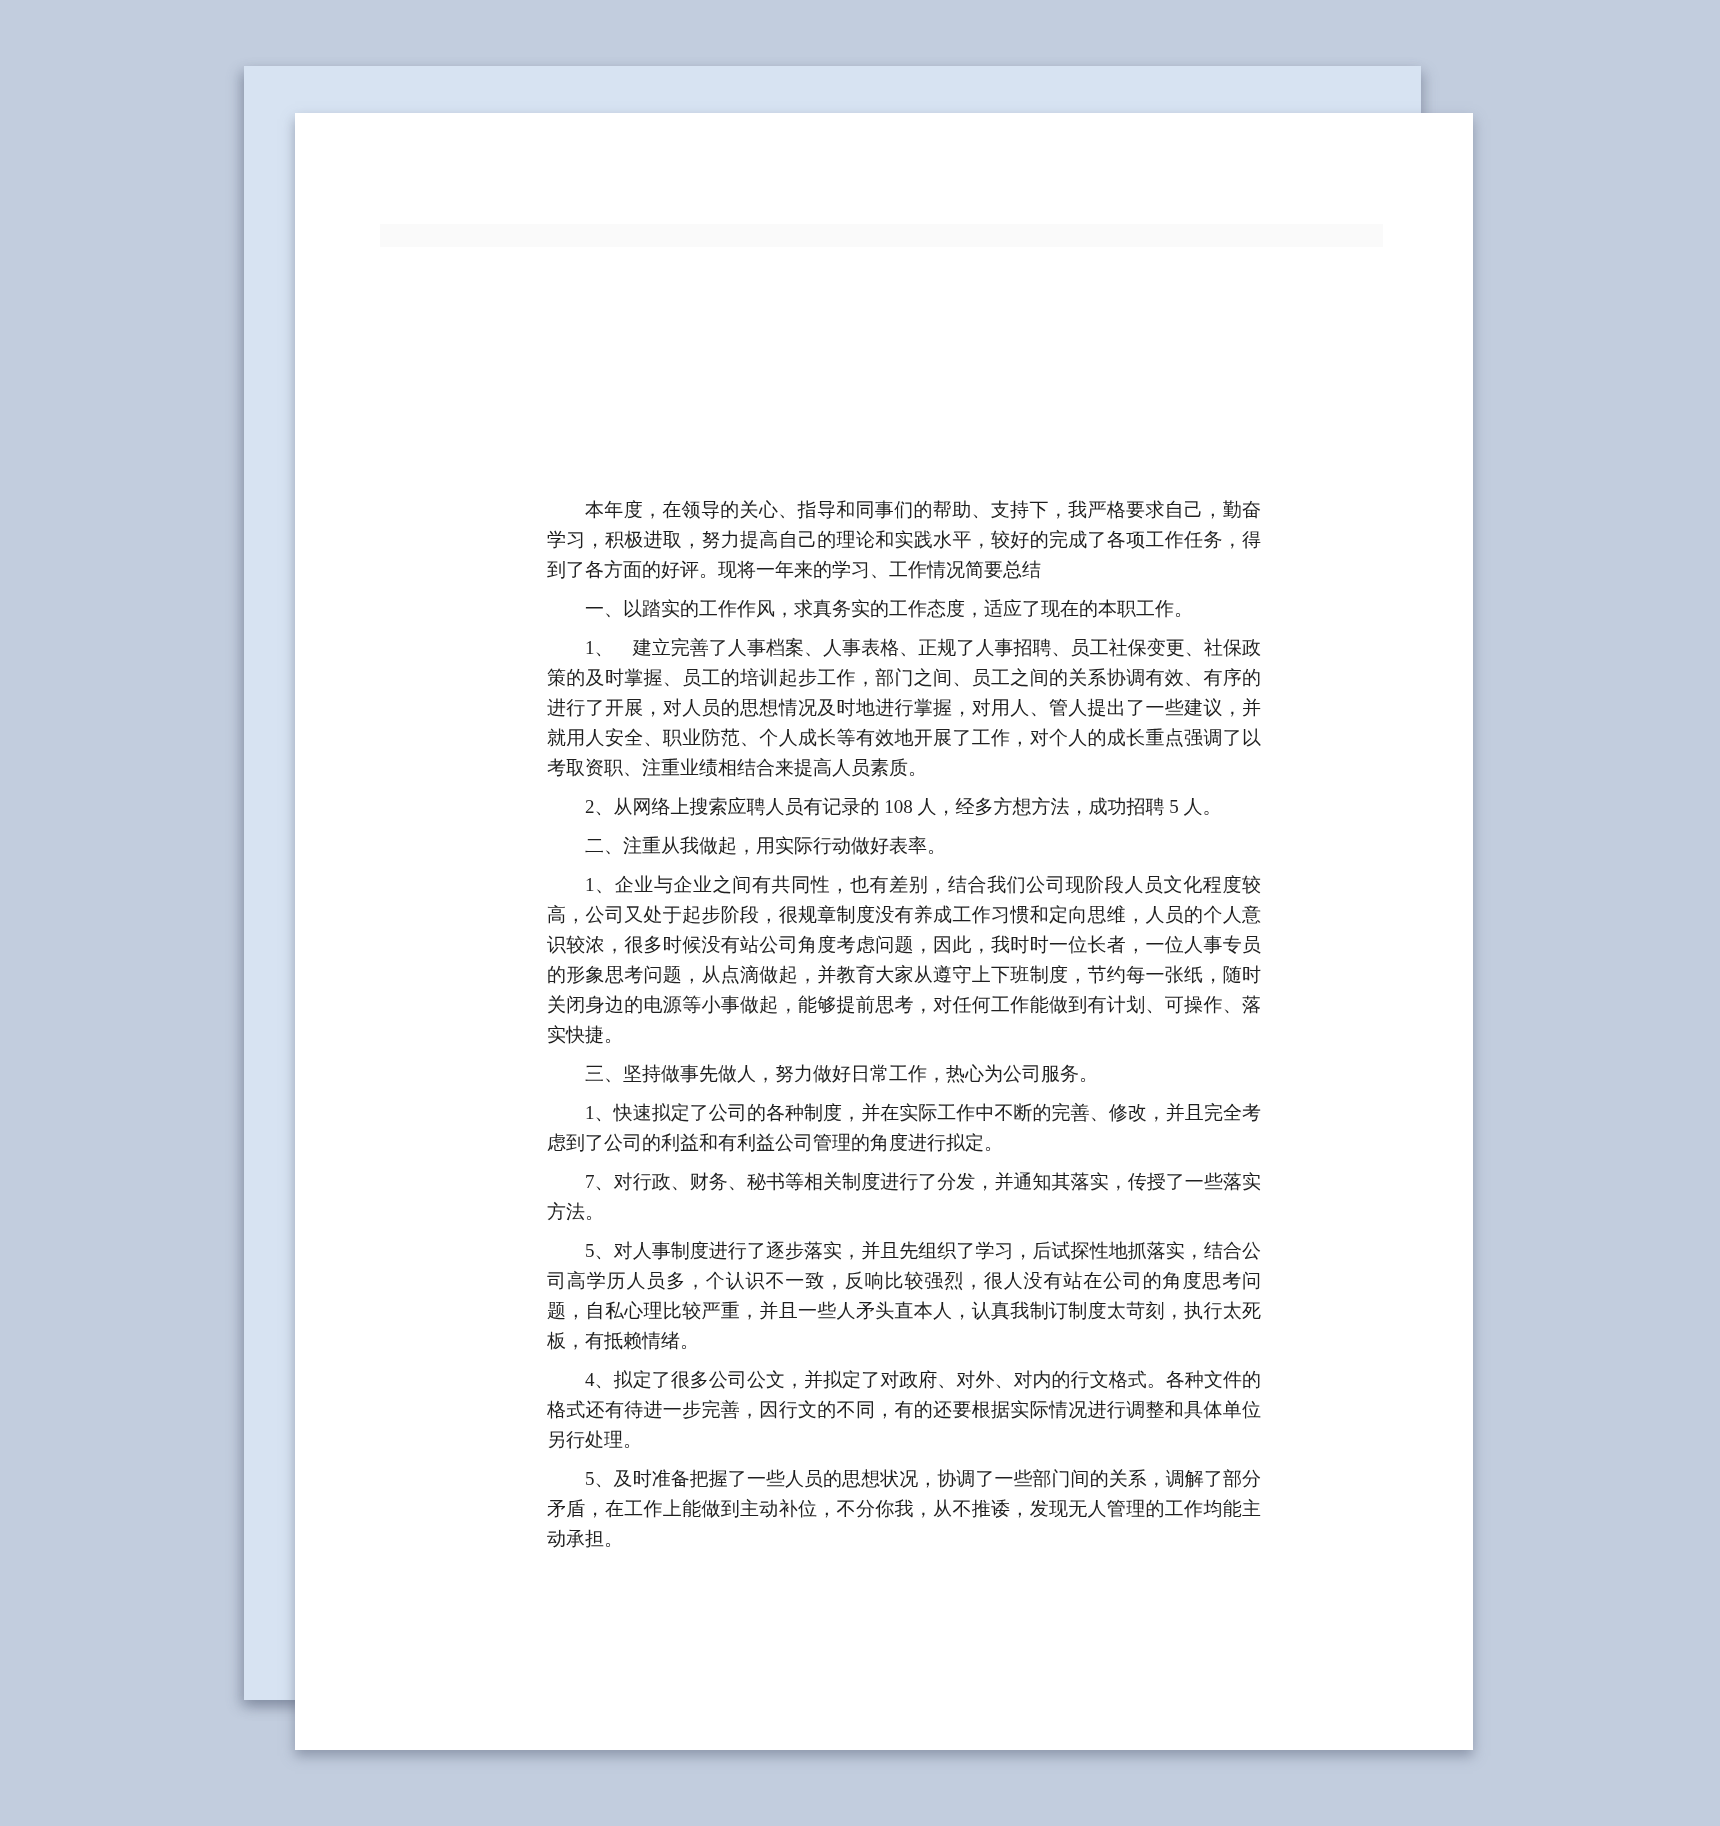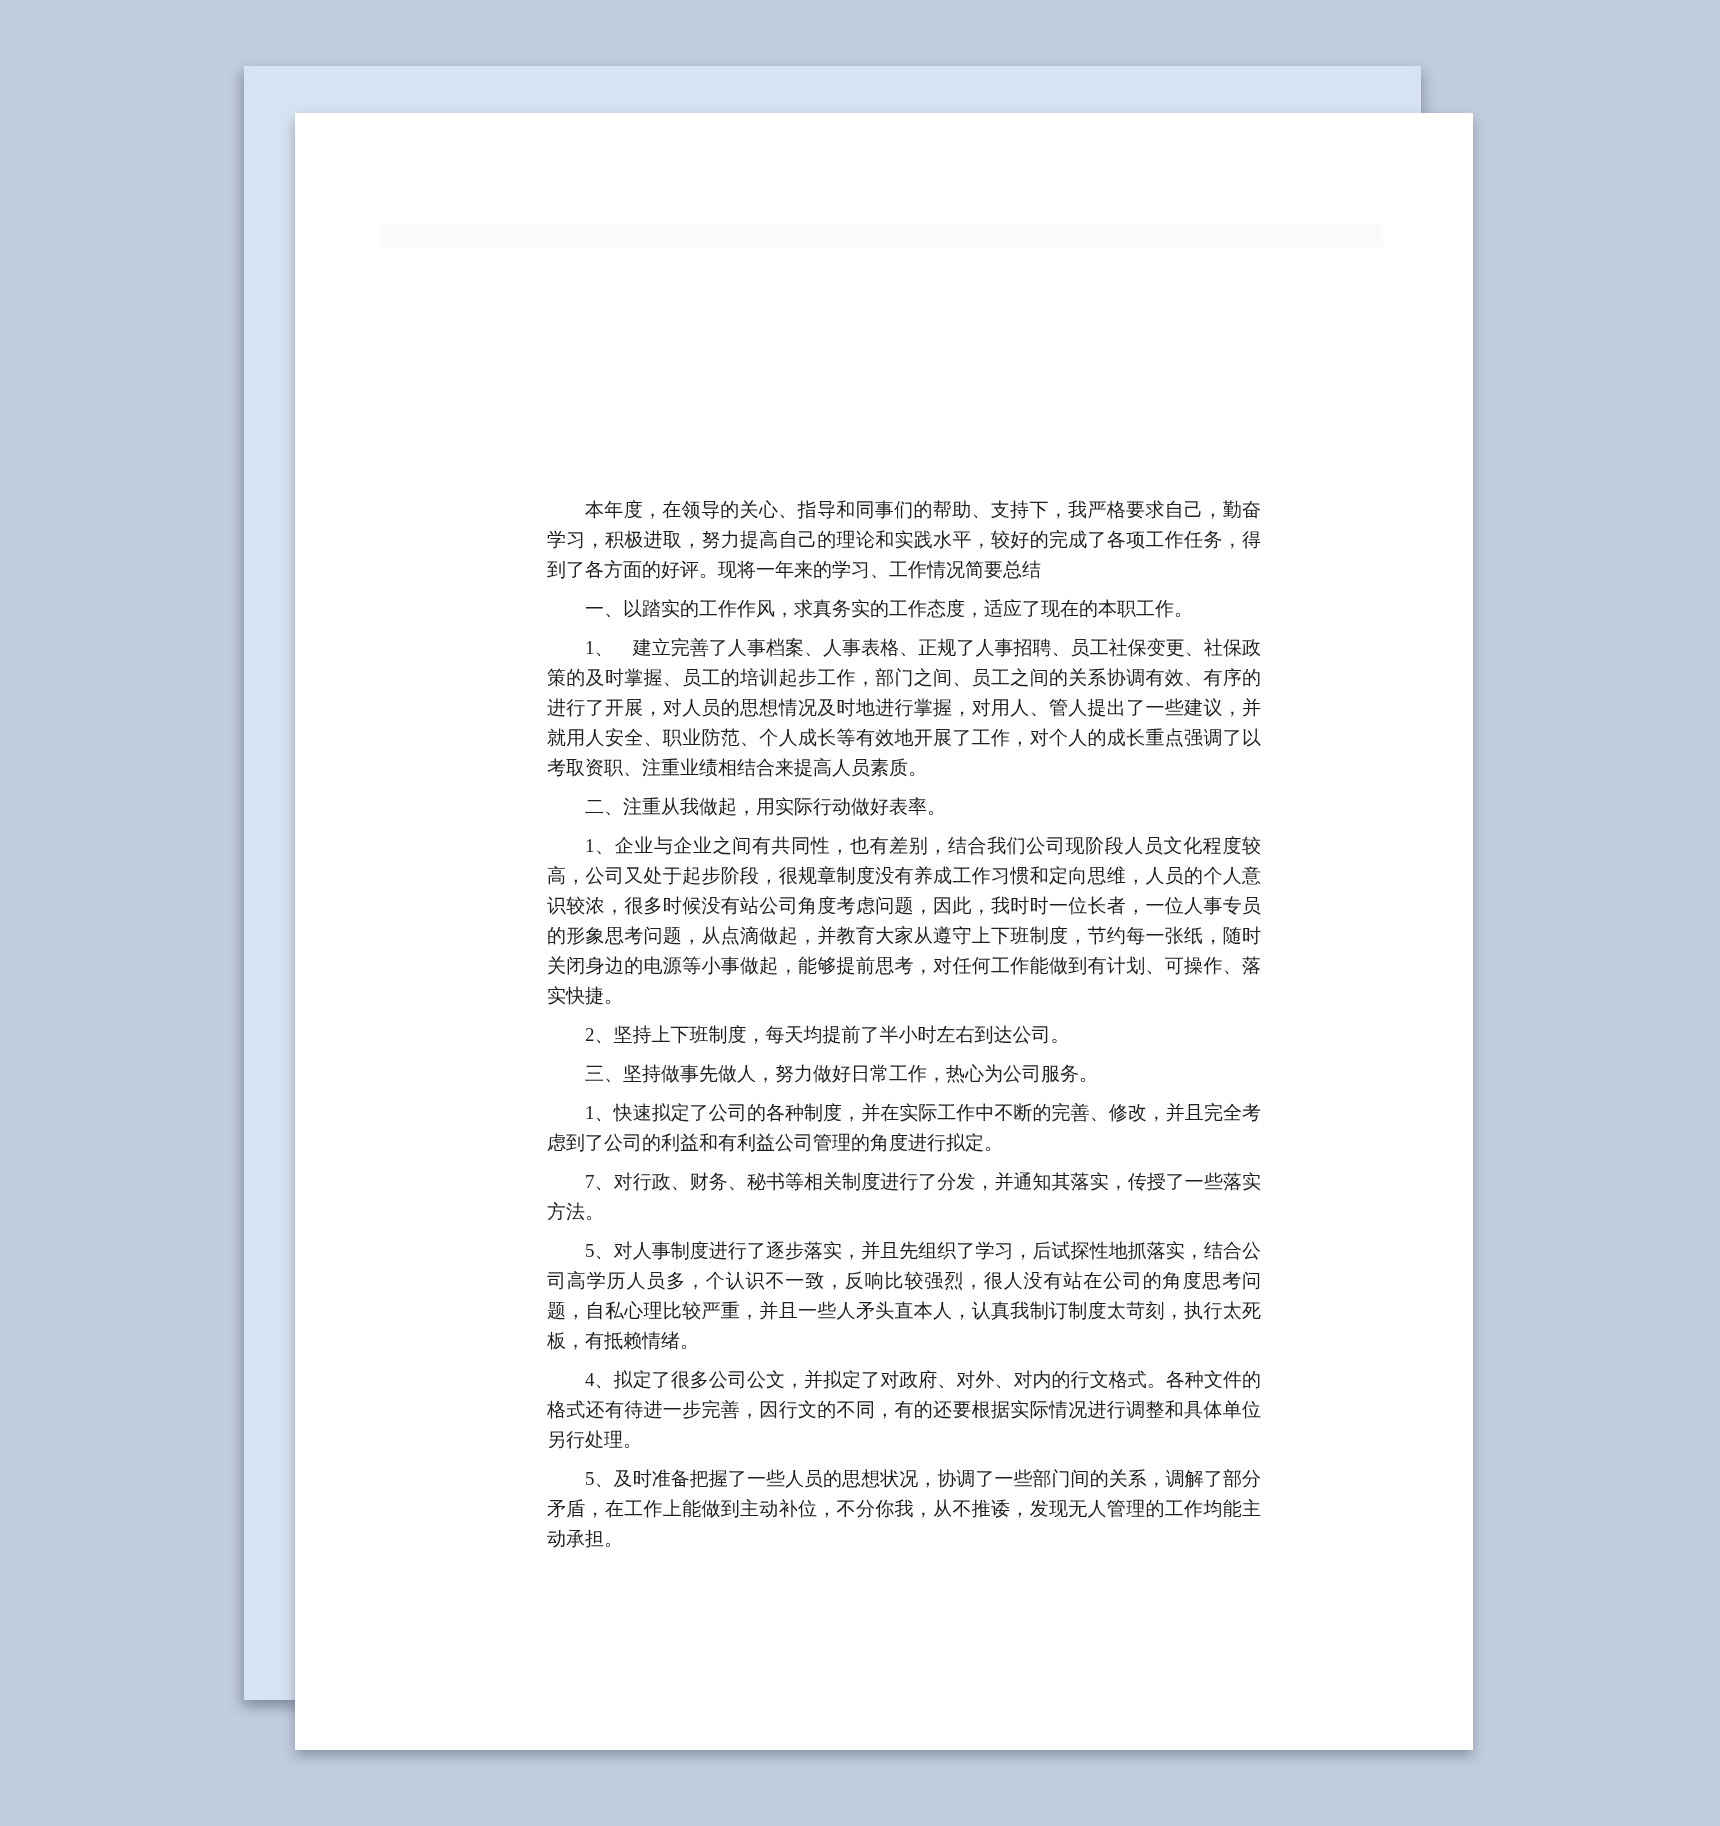"2、从网络上搜索应聘人员有记录的 108 人，经多方想方法，成功招聘 5 人。" p { html: none -> <p>2、从网络上搜索应聘人员有记录的 108 人，经多方想方法，成功招聘 5 人。</p> }
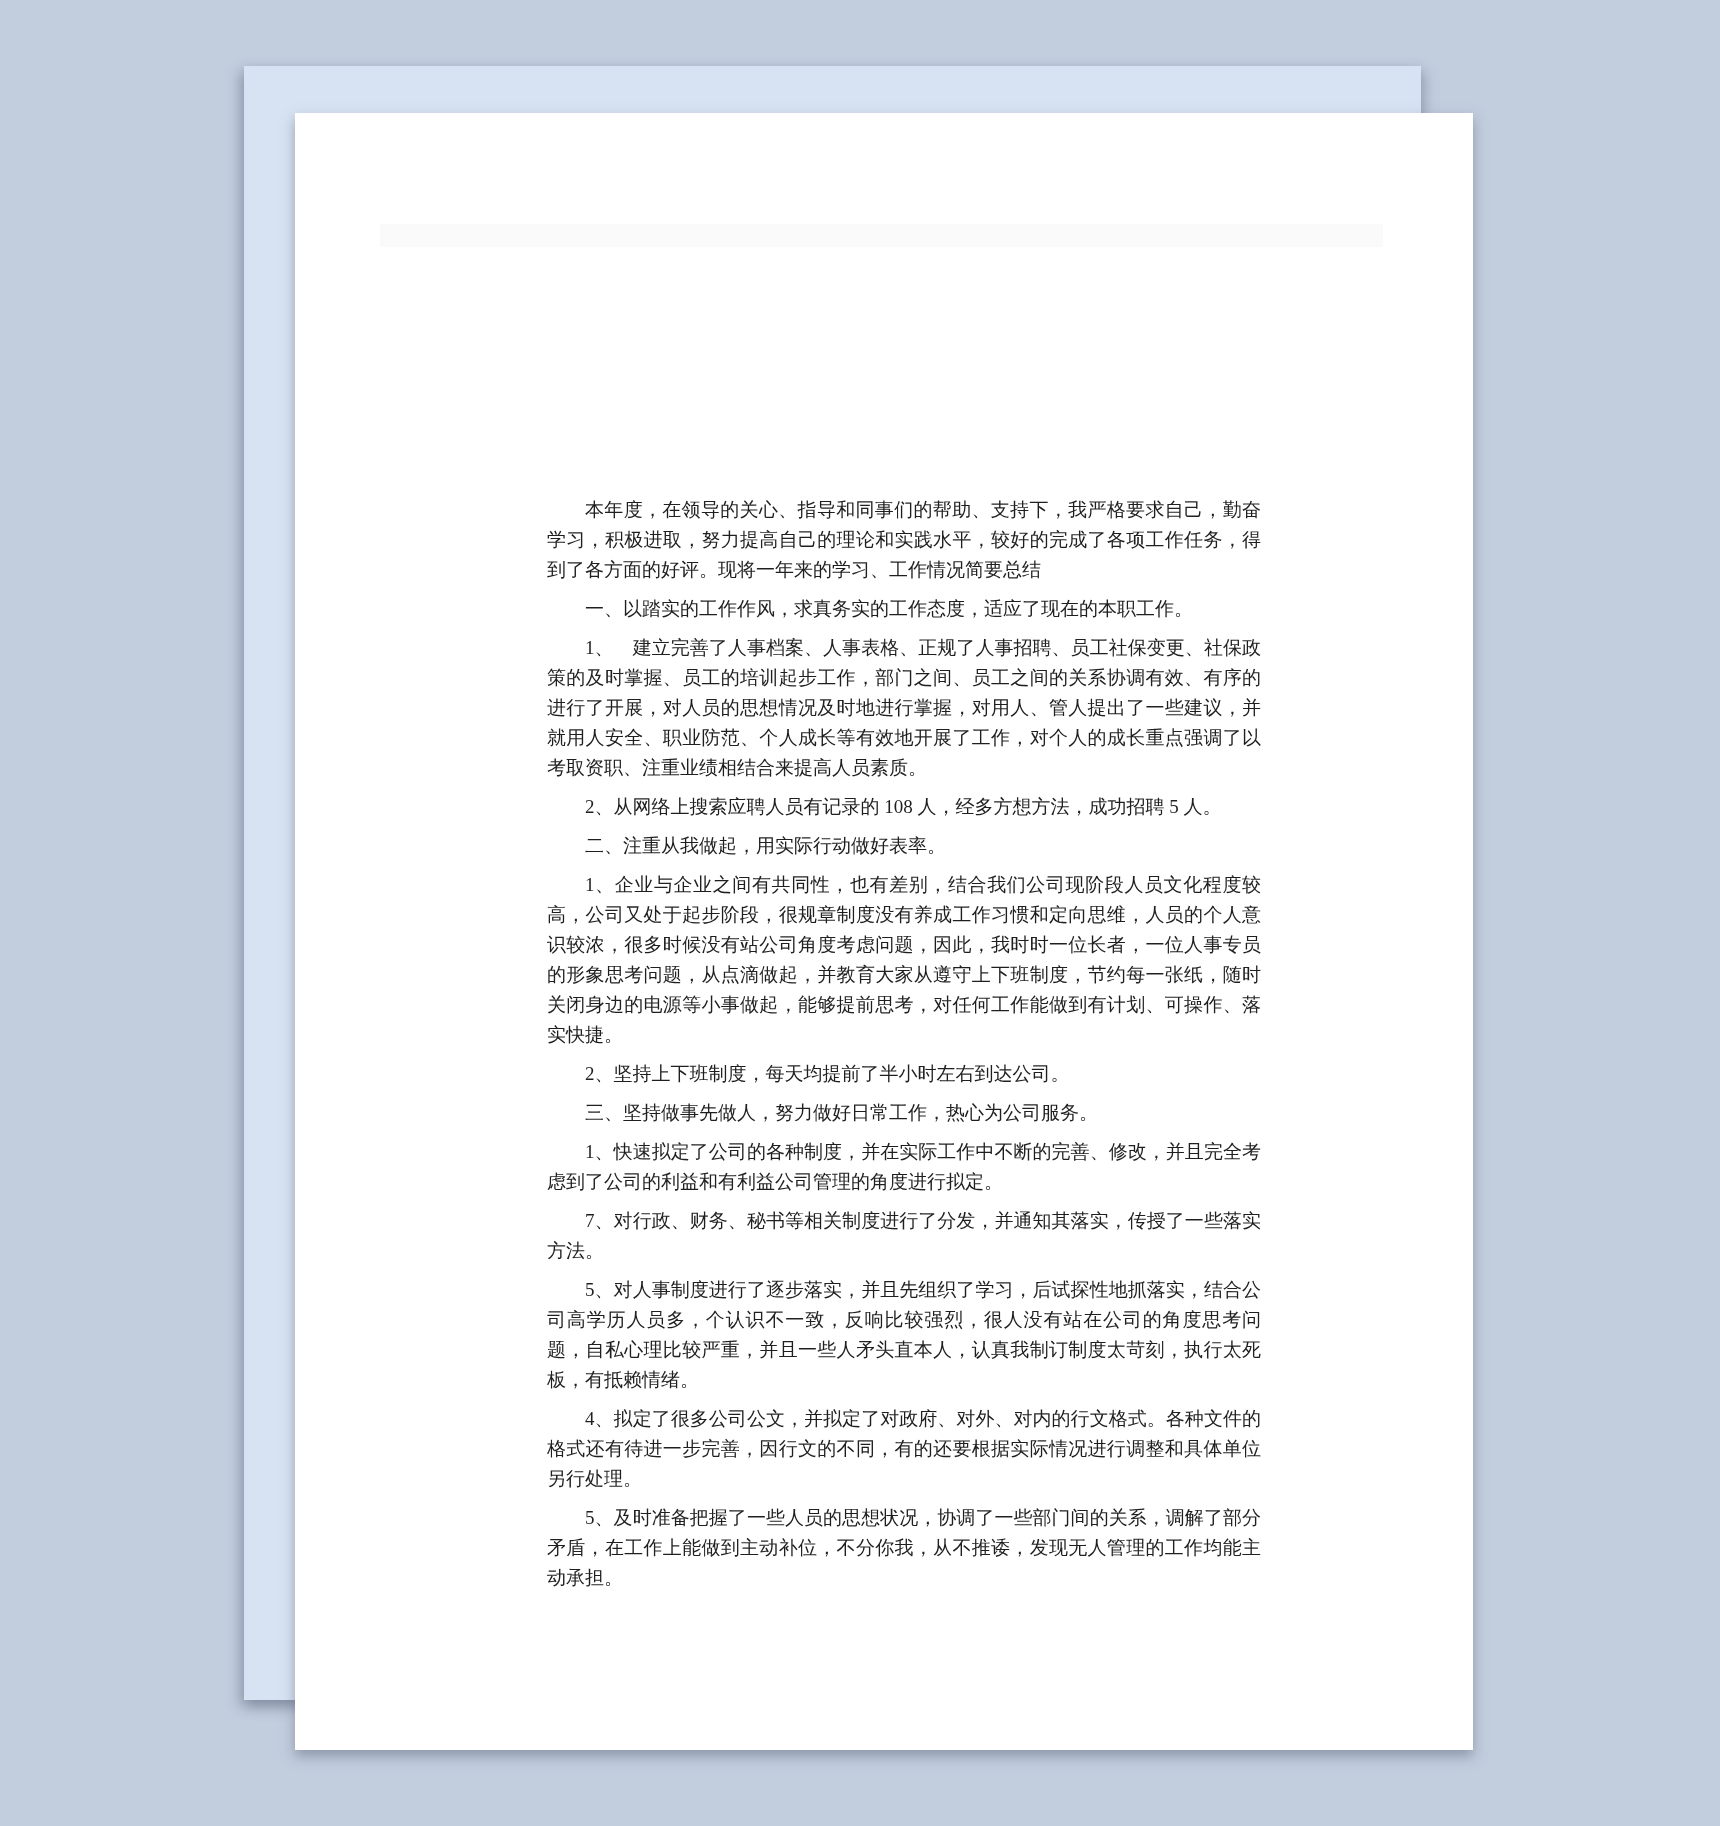"2、坚持上下班制度，每天均提前了半小时左右到达公司。" p { html: <p>2、坚持上下班制度，每天均提前了半小时左右到达公司。</p> -> none }
